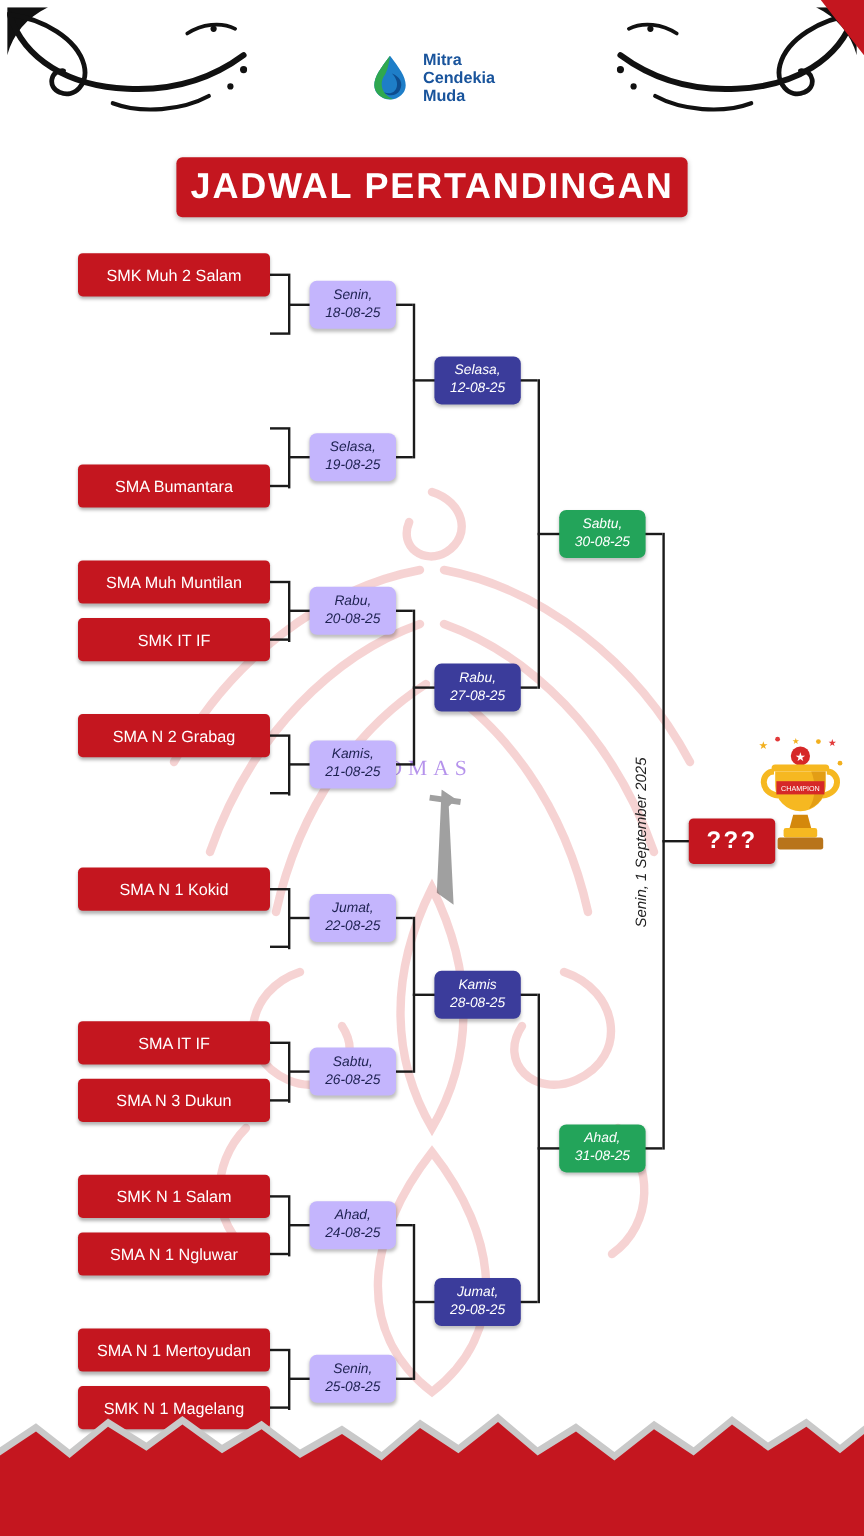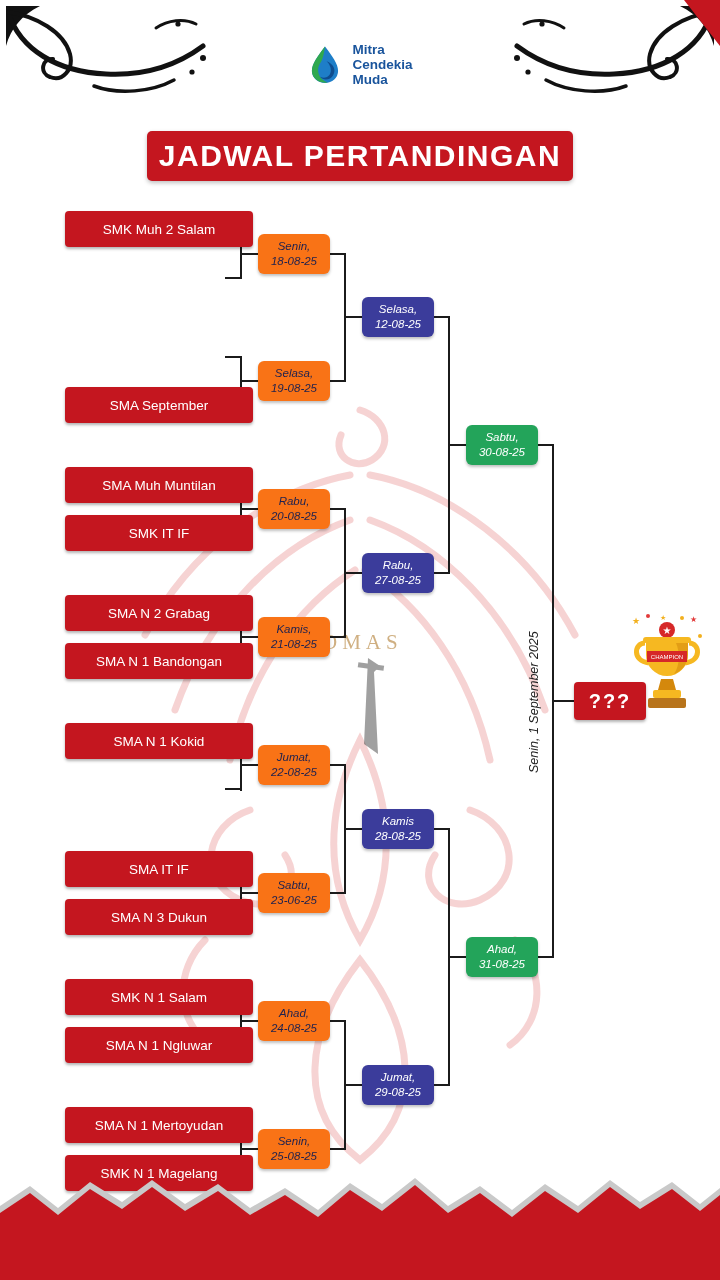"SMK Muh 2 Salam" .team { width: 188px -> 160px }
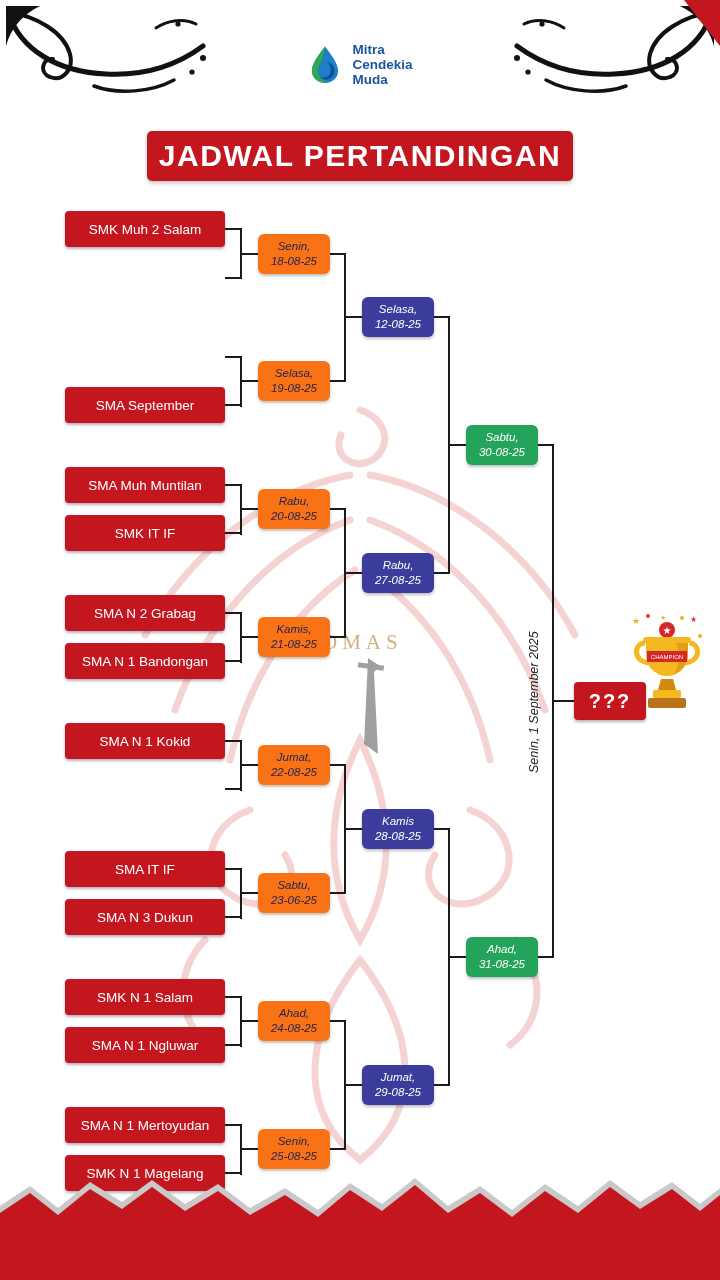"Senin," .r1 { background: #f97316 -> #c4b5fd }
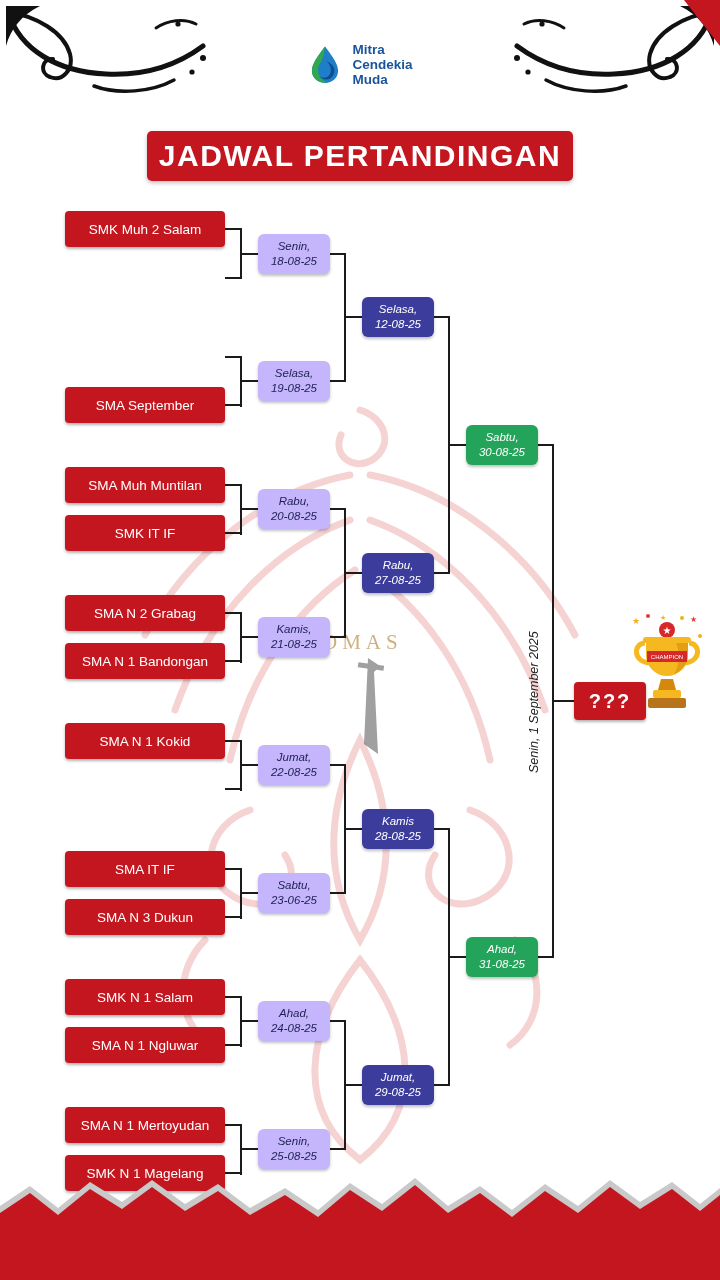"SMA September" div.team { text: September -> Bumantara }
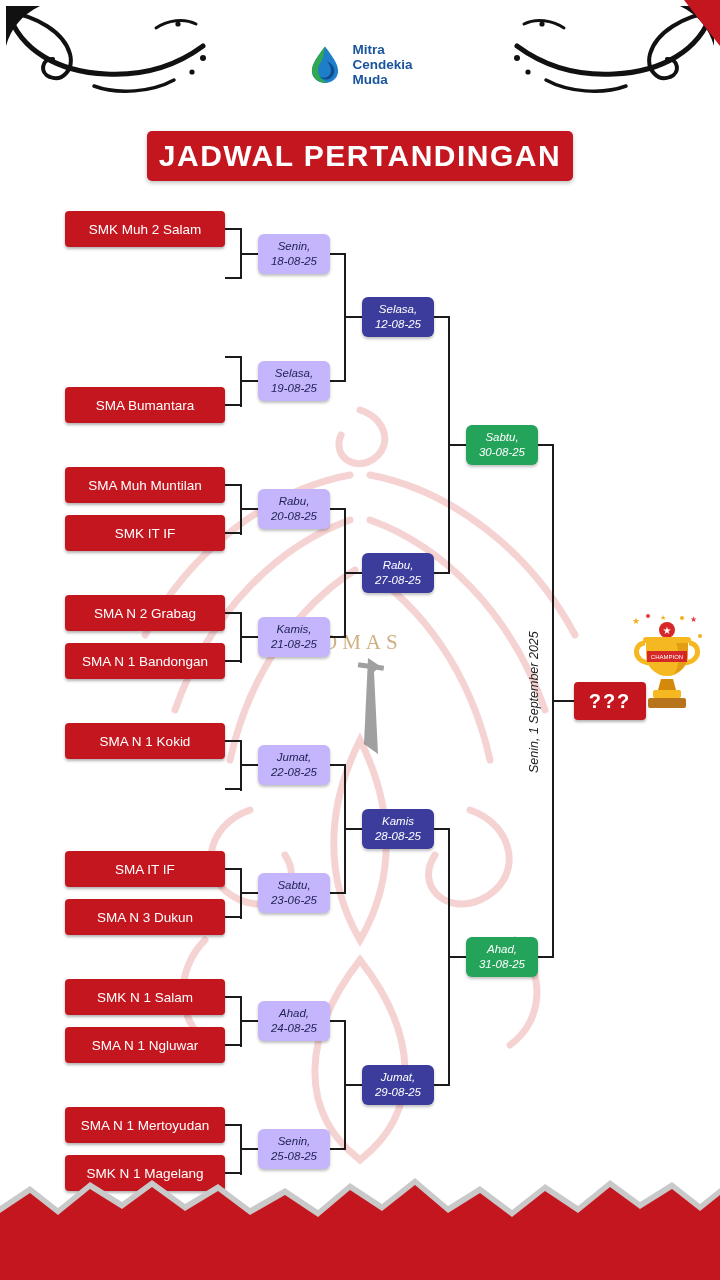"OMAS" .wm-text { color: #a16207 -> #6d28d9; font-size: 21px -> 18px }
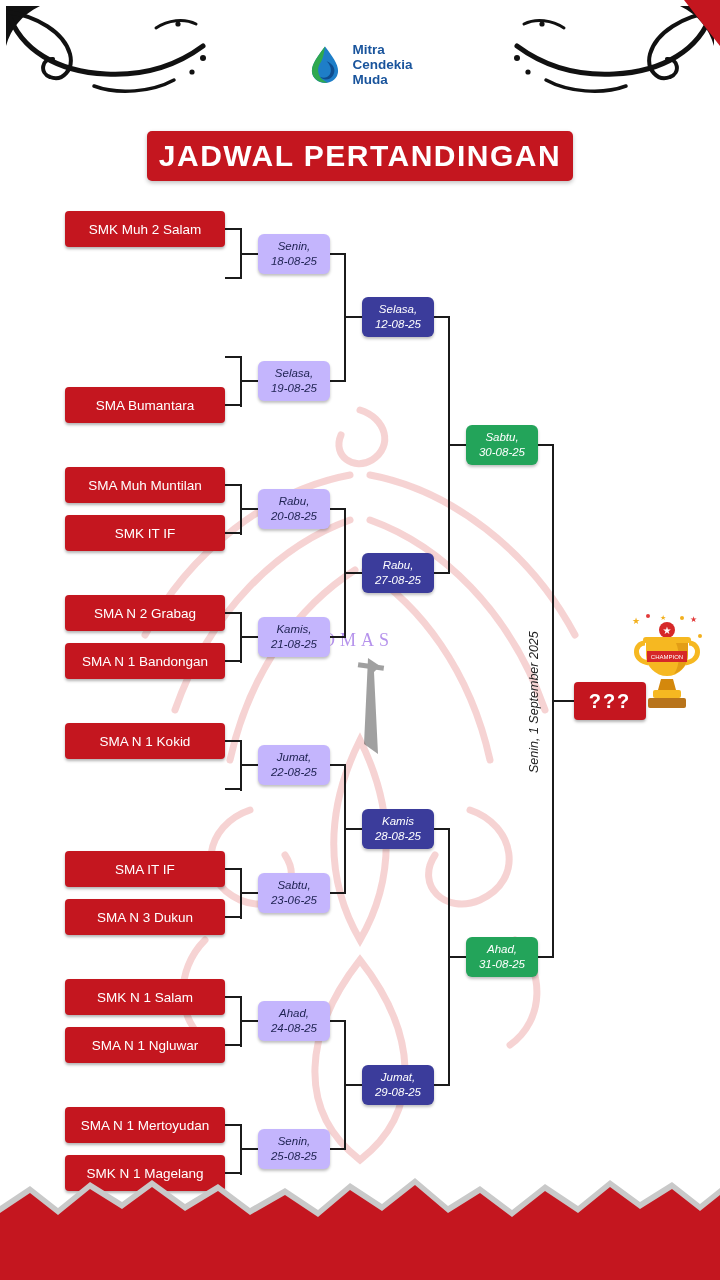"SMA N 1 Bandongan" div.team { html: <div>SMA N 1 Bandongan</div> -> none }
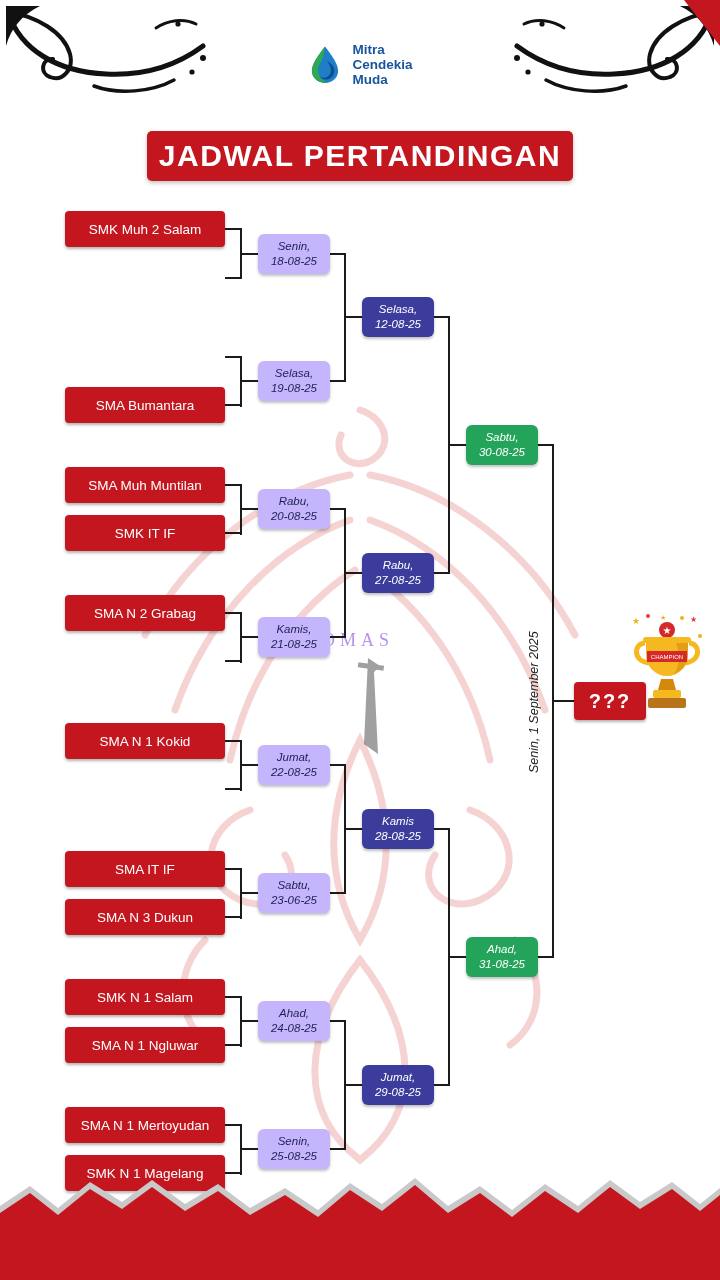"23-06-25" span { text: 23-06-25 -> 26-08-25 }
